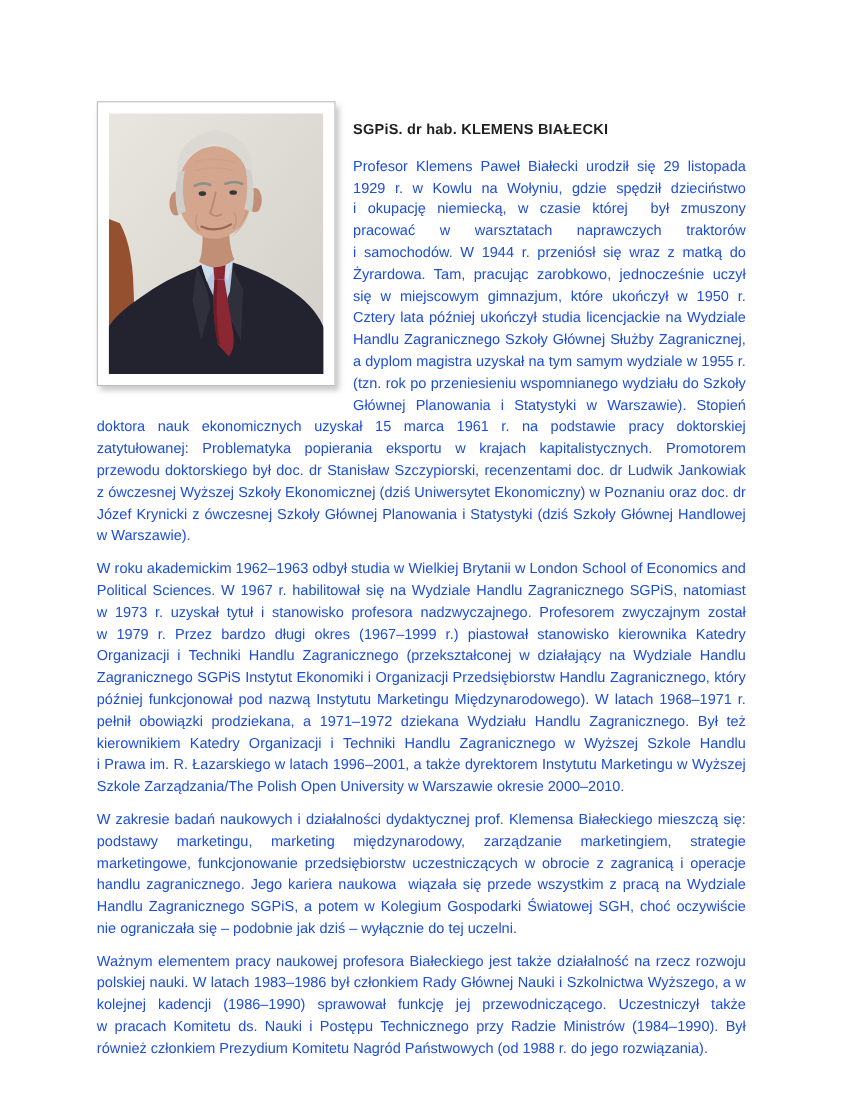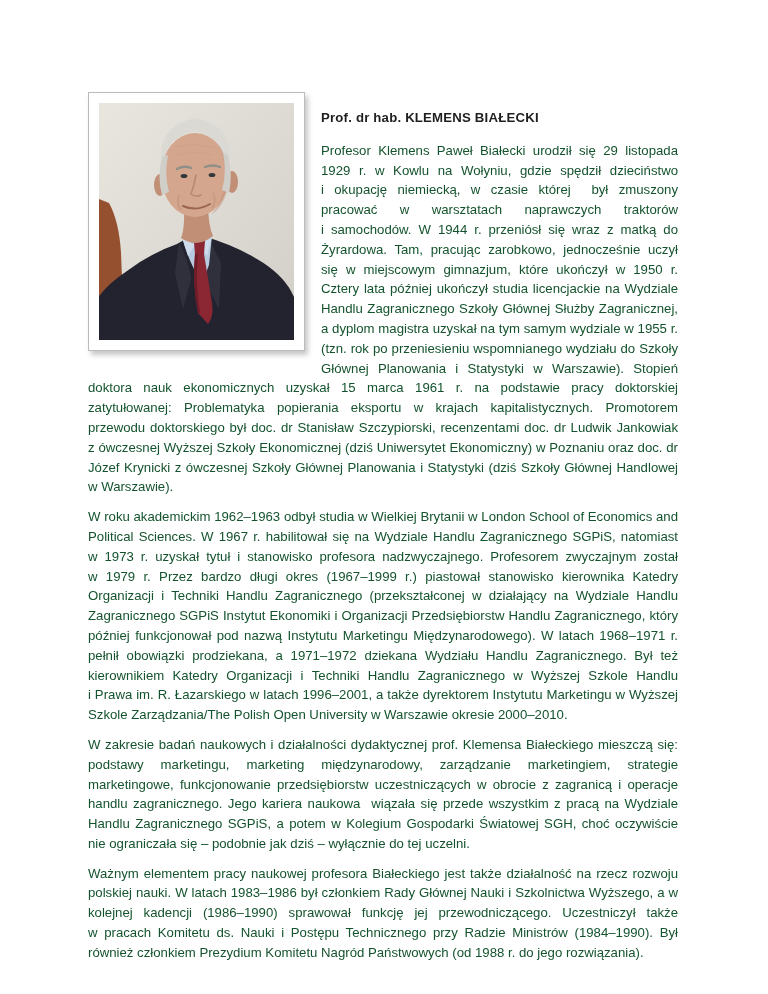"Prof. dr hab. KLEMENS BIAŁECKI" h1.doc-title { text: Prof -> SGPiS }
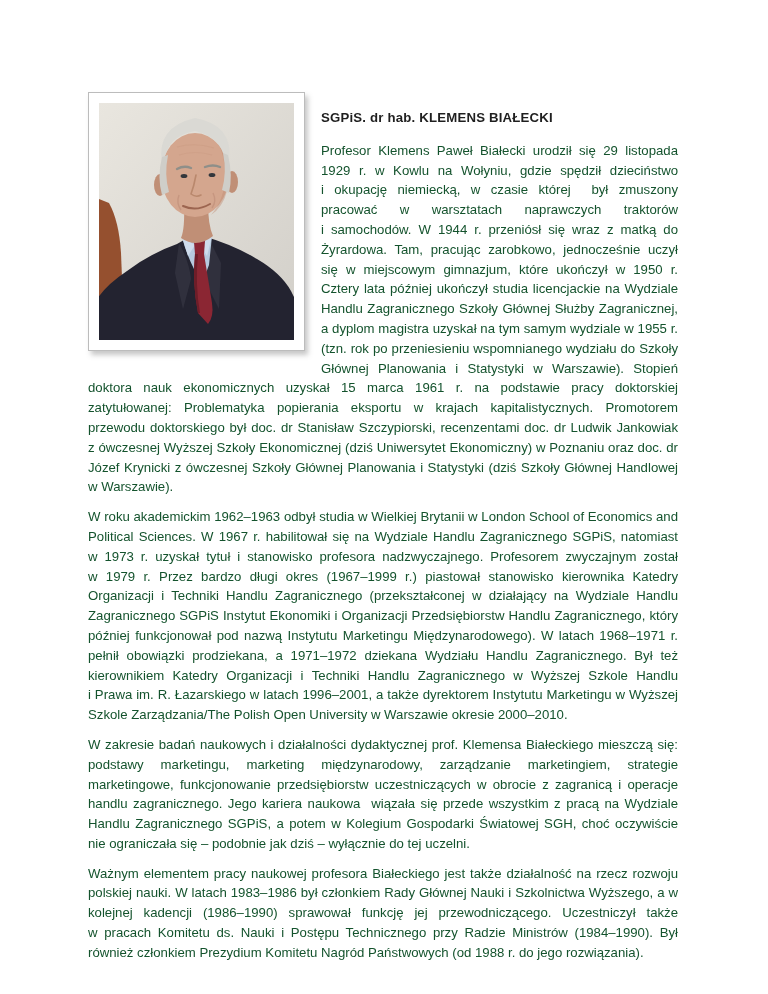"Profesor Klemens Paweł Białecki urodził" p.doc-paragraph { color: #14532d -> #1d4ed8 }
